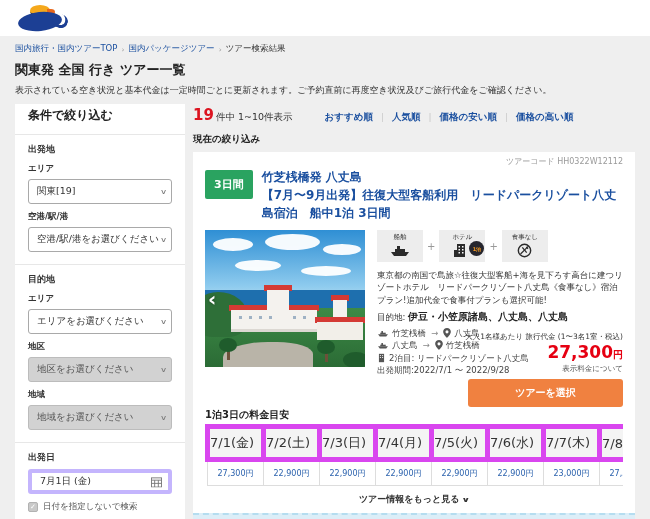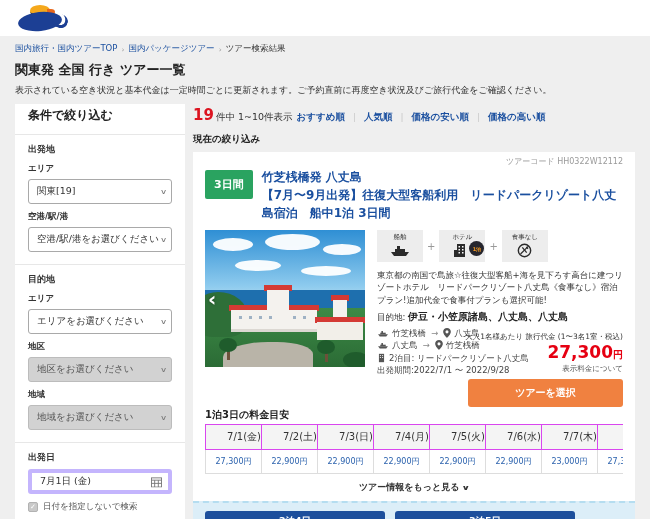"おすすめ順" .sort-links { margin-left: 4px -> 32px }
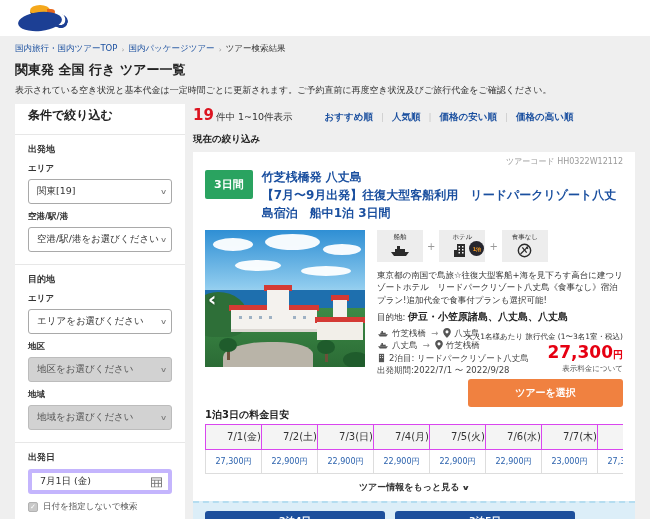"7/1(金)" table.prices th { border: 1px solid #d946ef -> 5px solid #d946ef; font-size: 10px -> 13px; text-align: right -> left }
